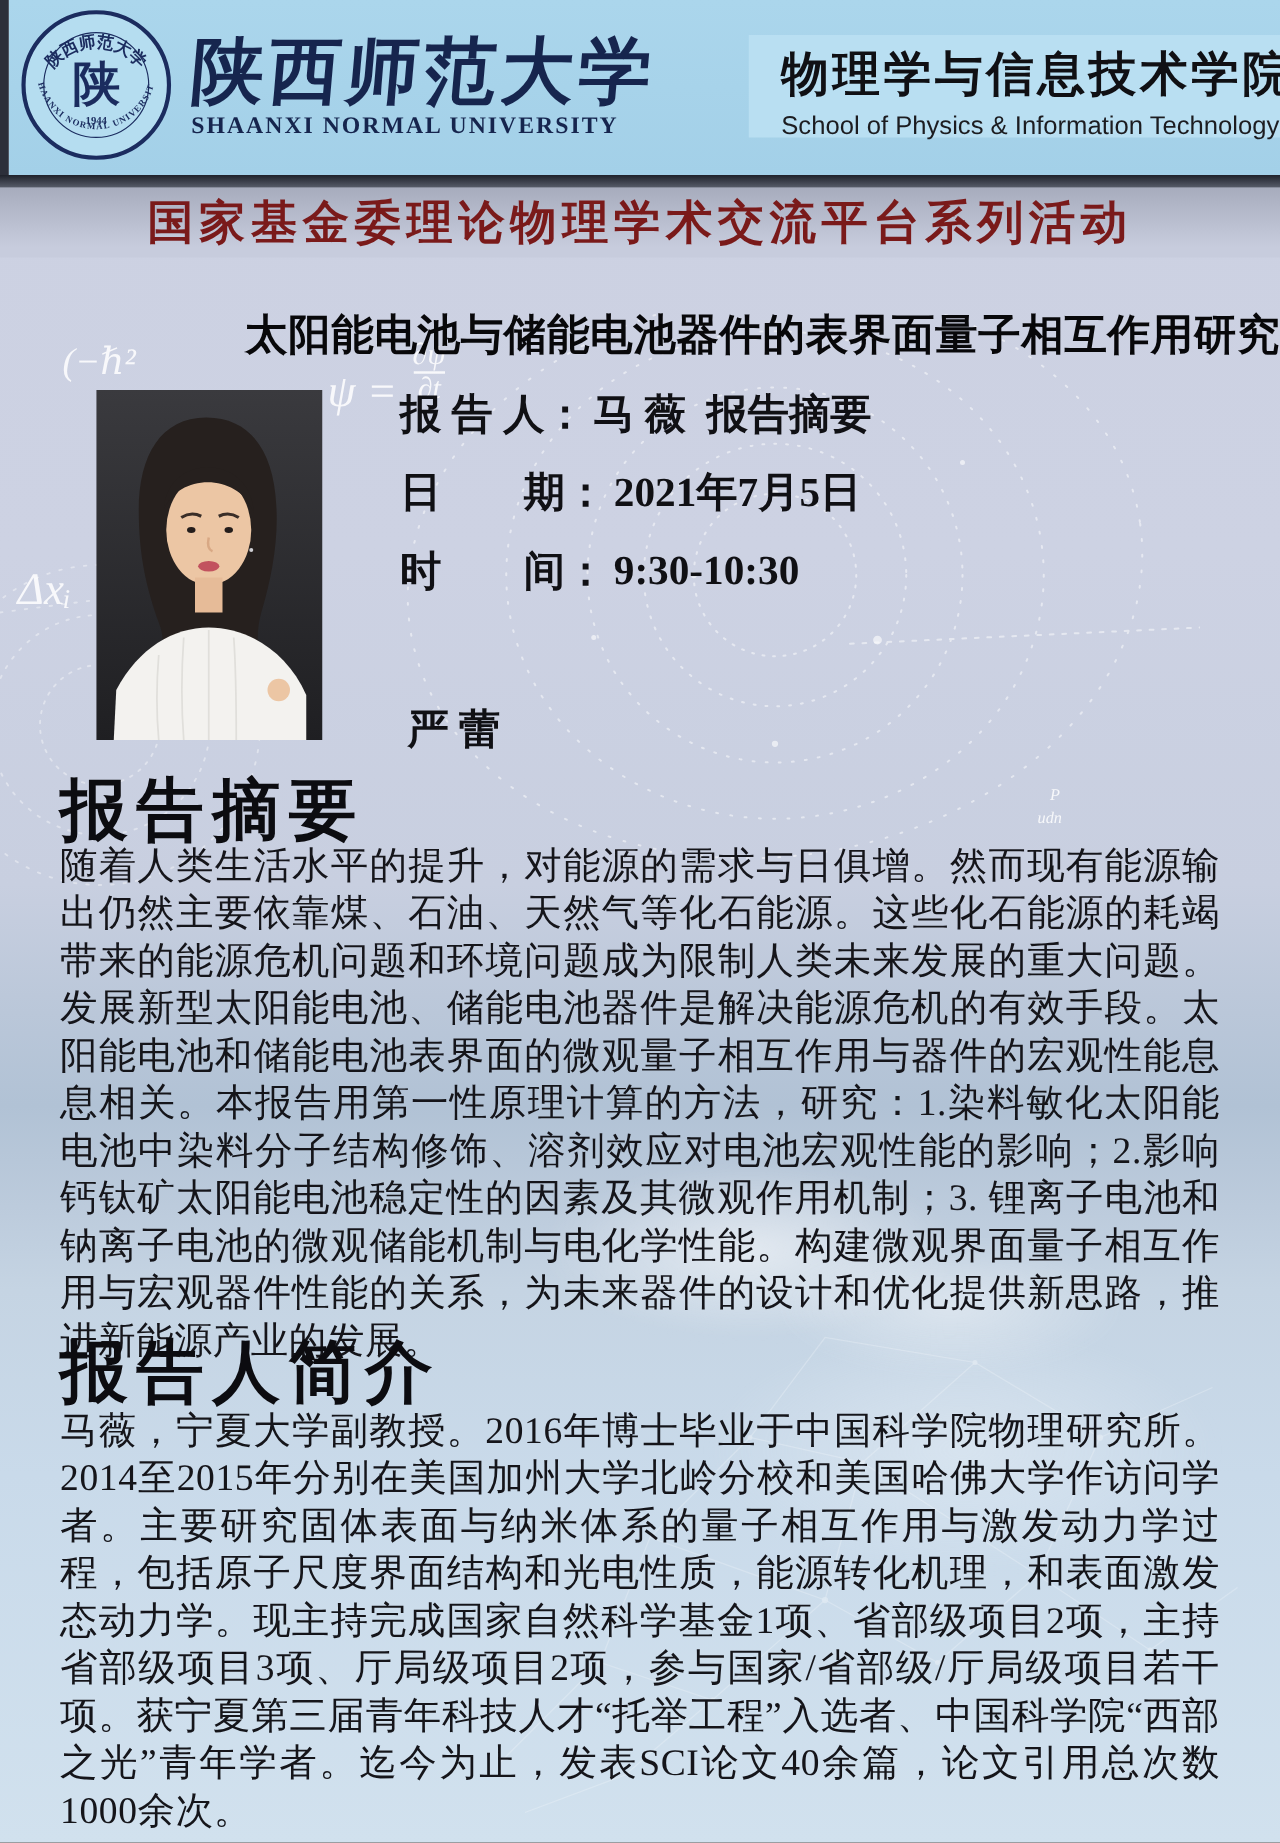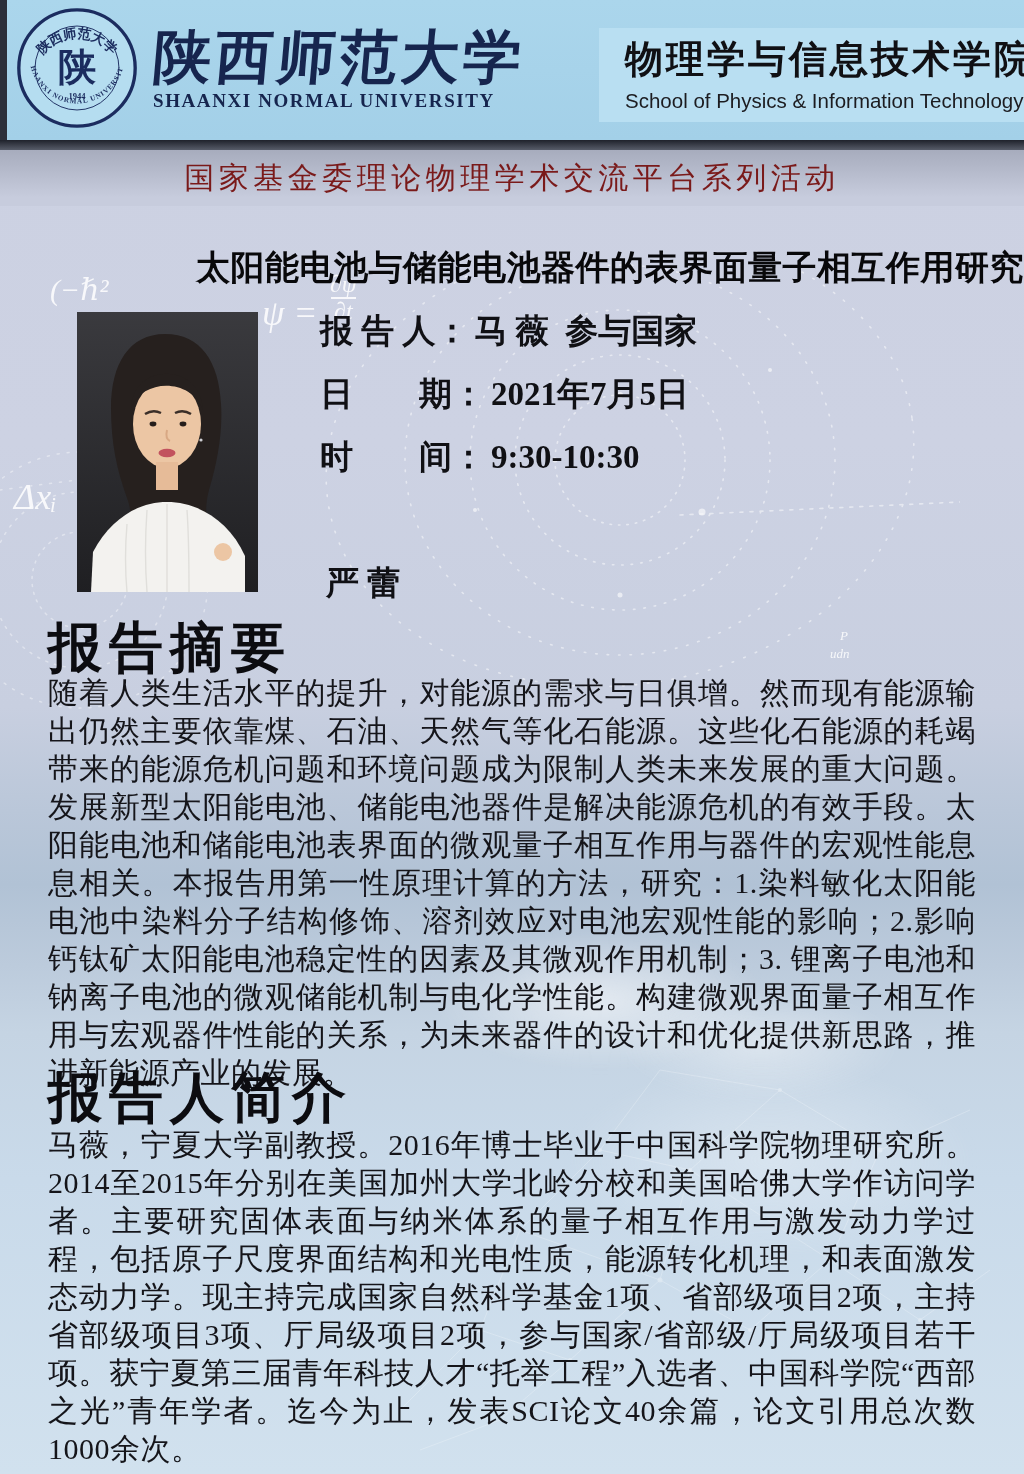"物理学与信息技术学院" .school-panel { height: 94px -> 82px }
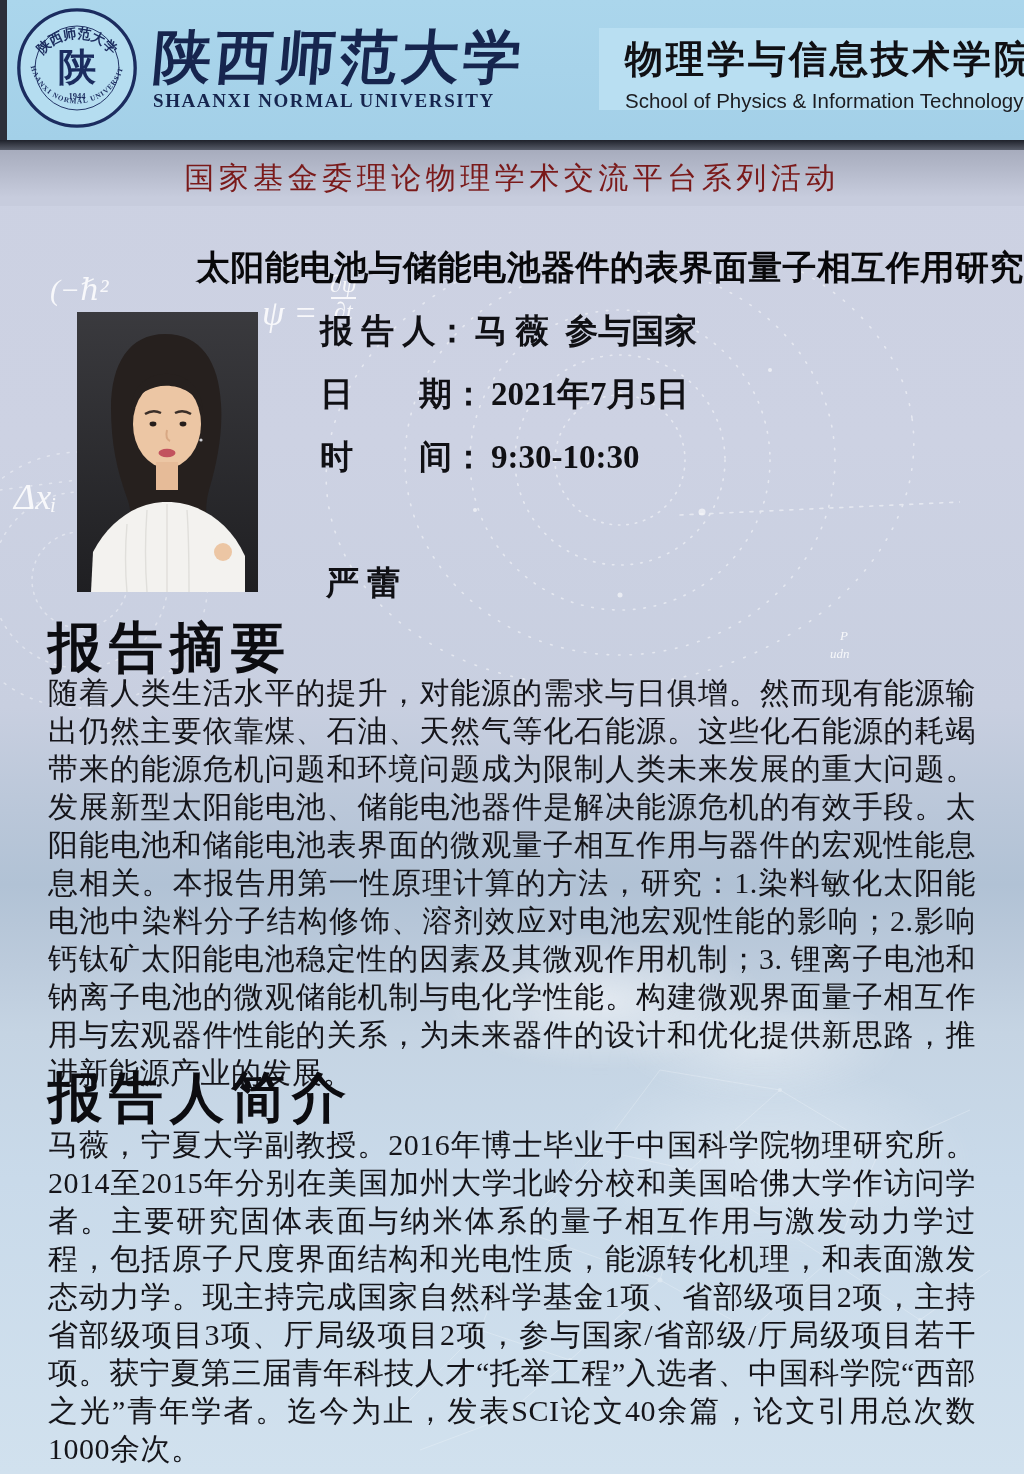"国家基金委理论物理学术交流平台系列活动" .series-text { font-size: 30px -> 37px; font-weight: 400 -> 700 }
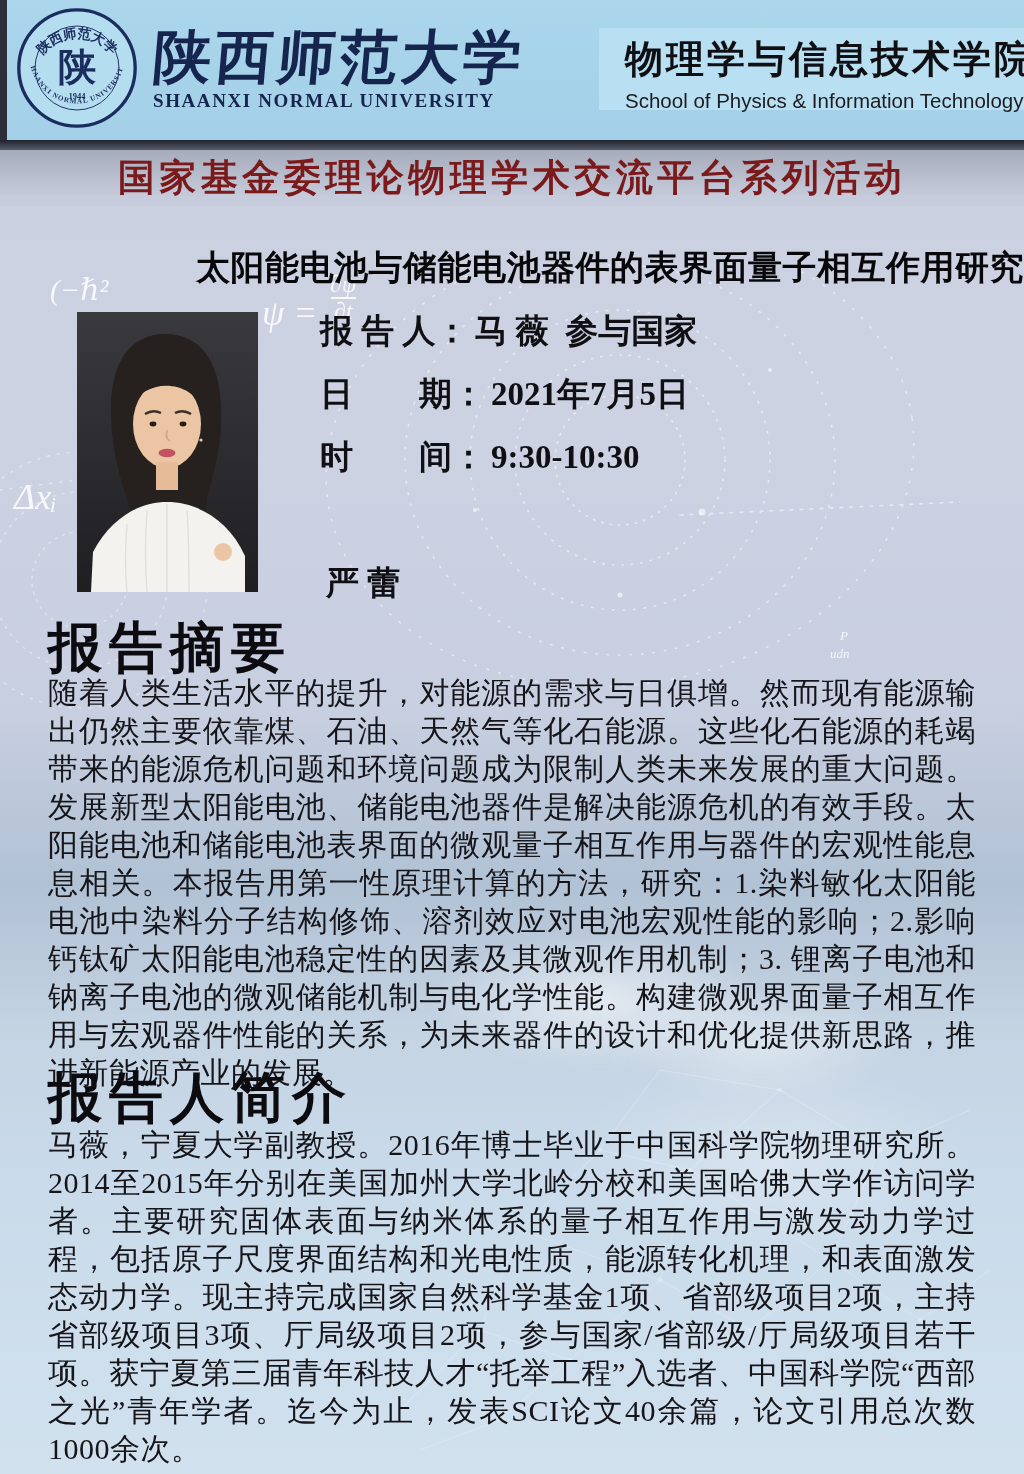"马 薇 参与国家" span.info-value { text: 参与国家 -> 报告摘要 }
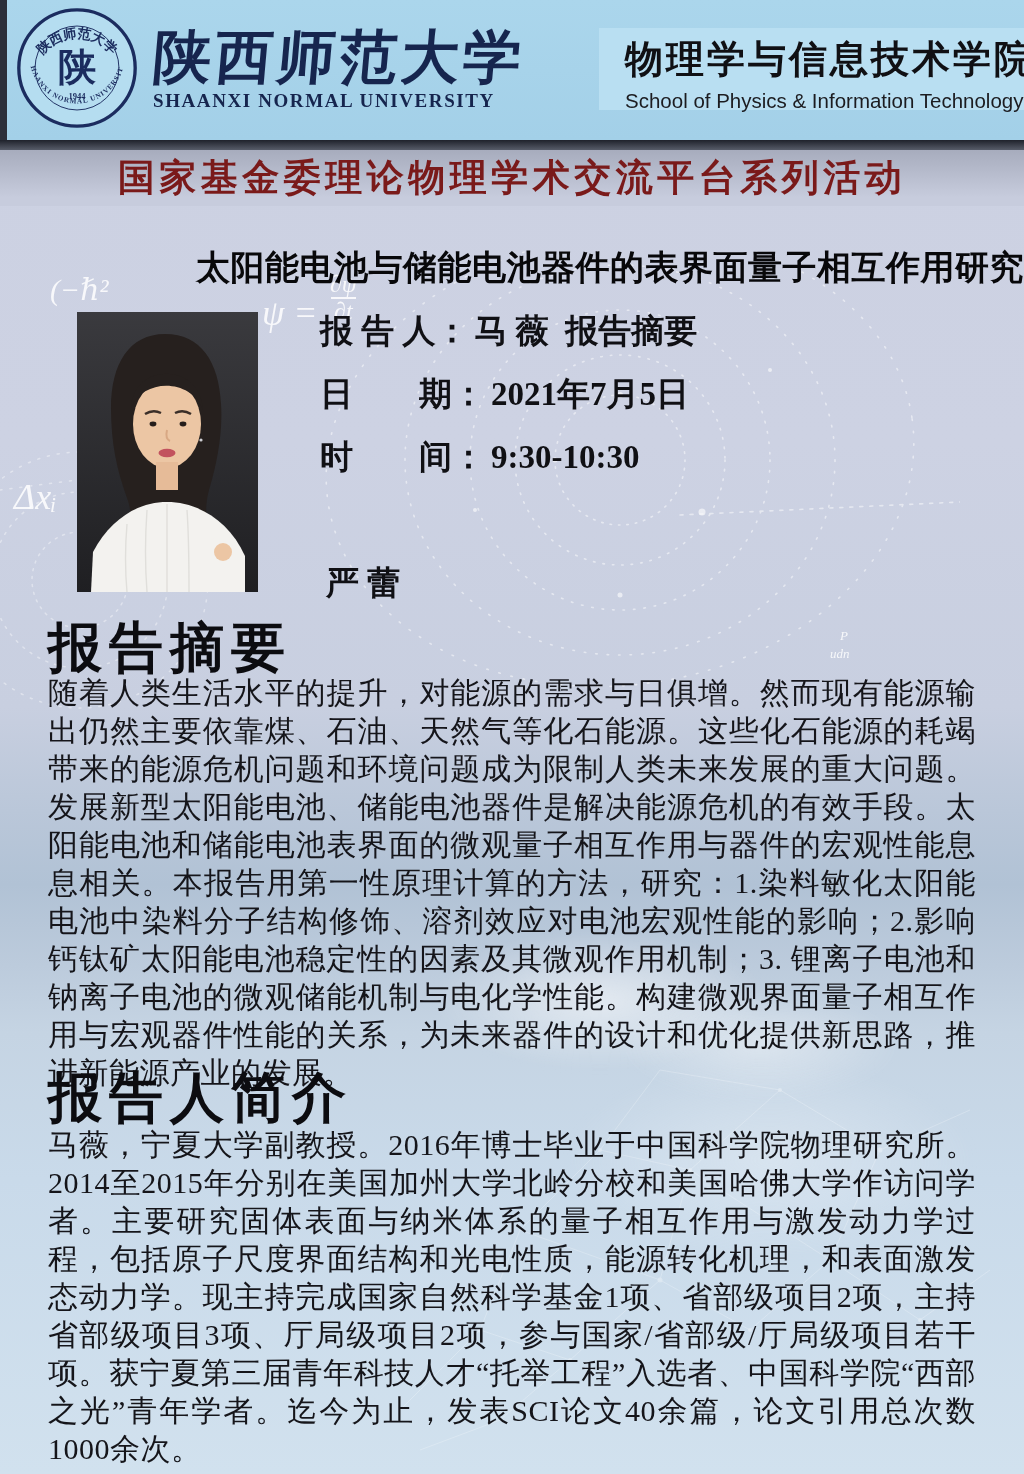"Δxᵢ" span.formula { top: 476px -> 450px }
